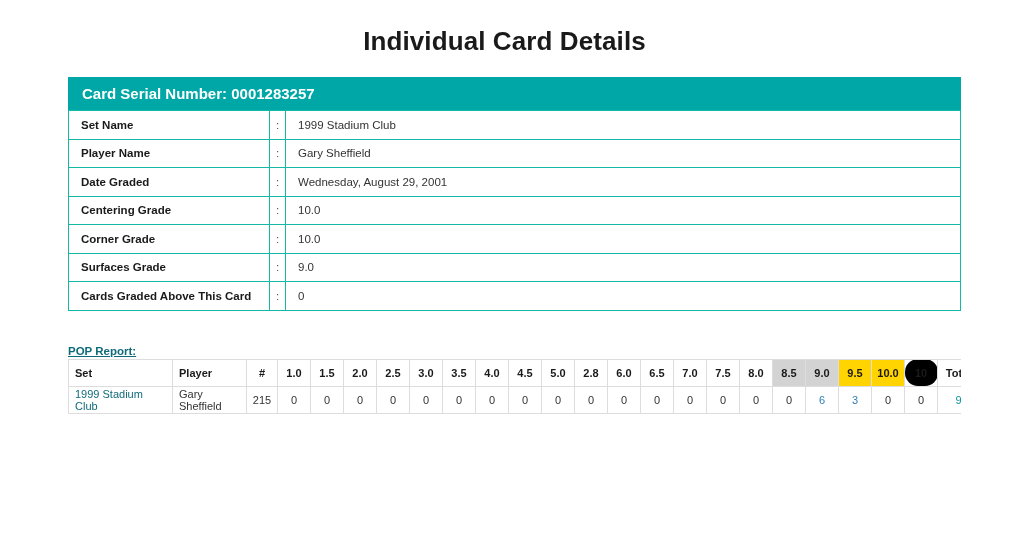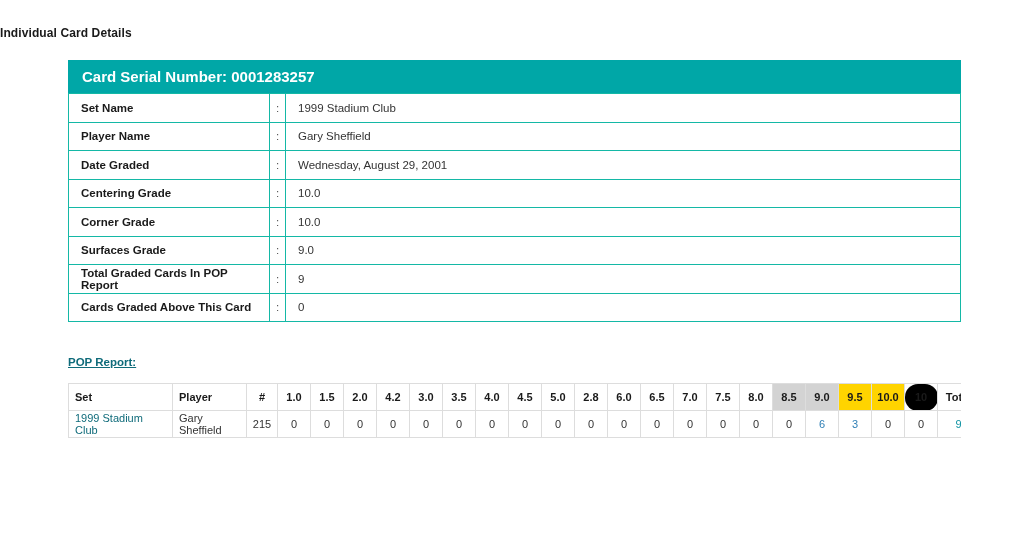"Individual Card Details" .page-title { font-size: 12px -> 26px; text-align: left -> center }
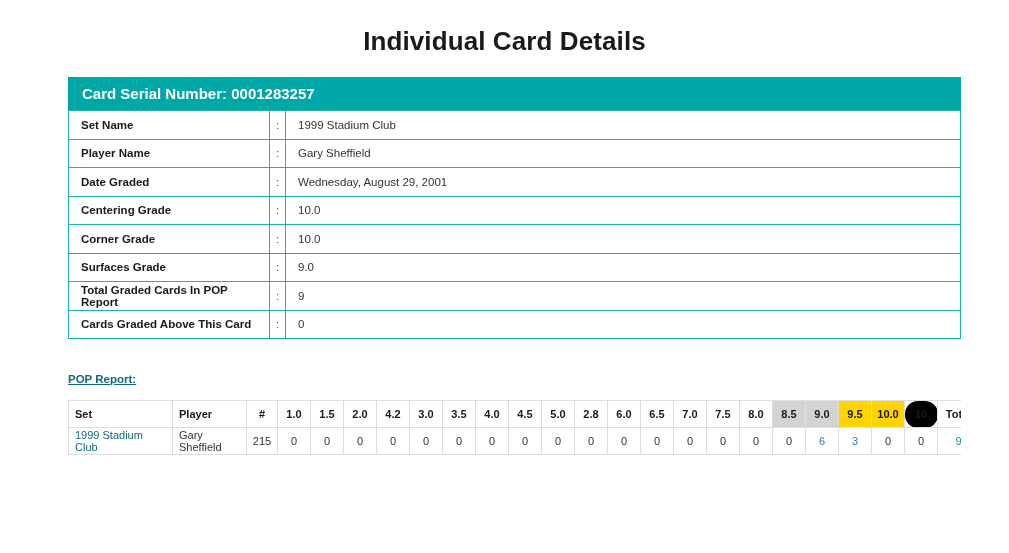"Total Graded Cards In POP" tr { html: <tr> <td>Total Graded Cards In POP Report</td> <td>:</td> <td>9</td> </tr> -> none }
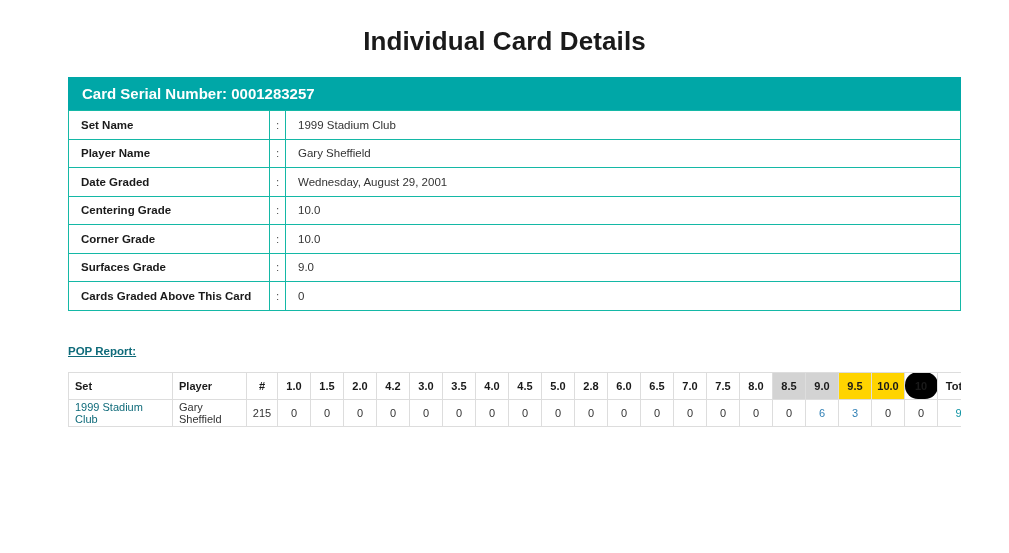"Set" .pop-wrap { margin-top: 13px -> none }
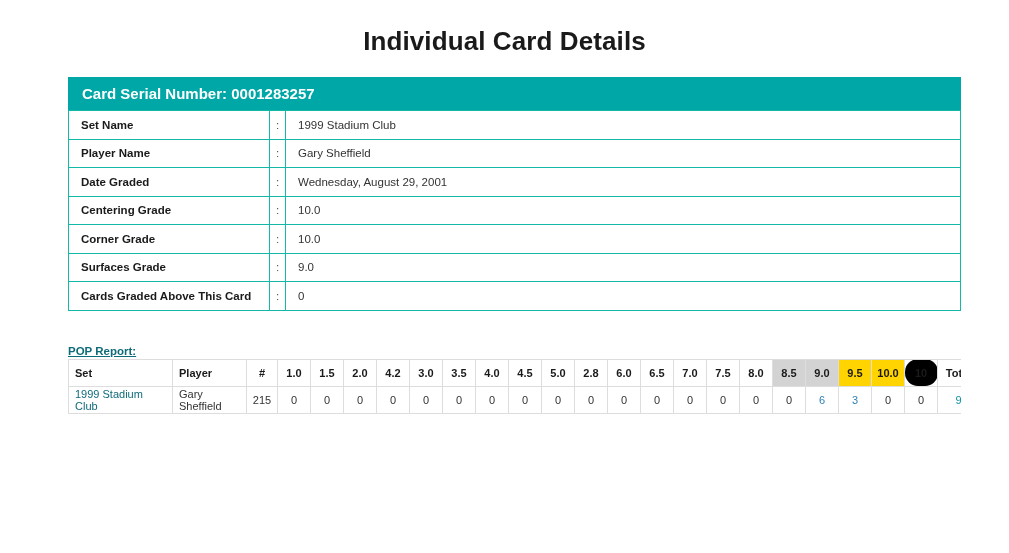"4.2" th.num { text: 4.2 -> 2.5 }
